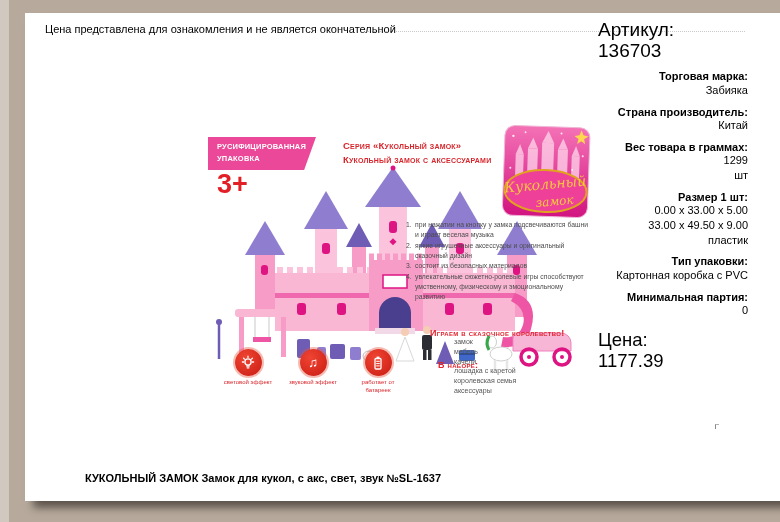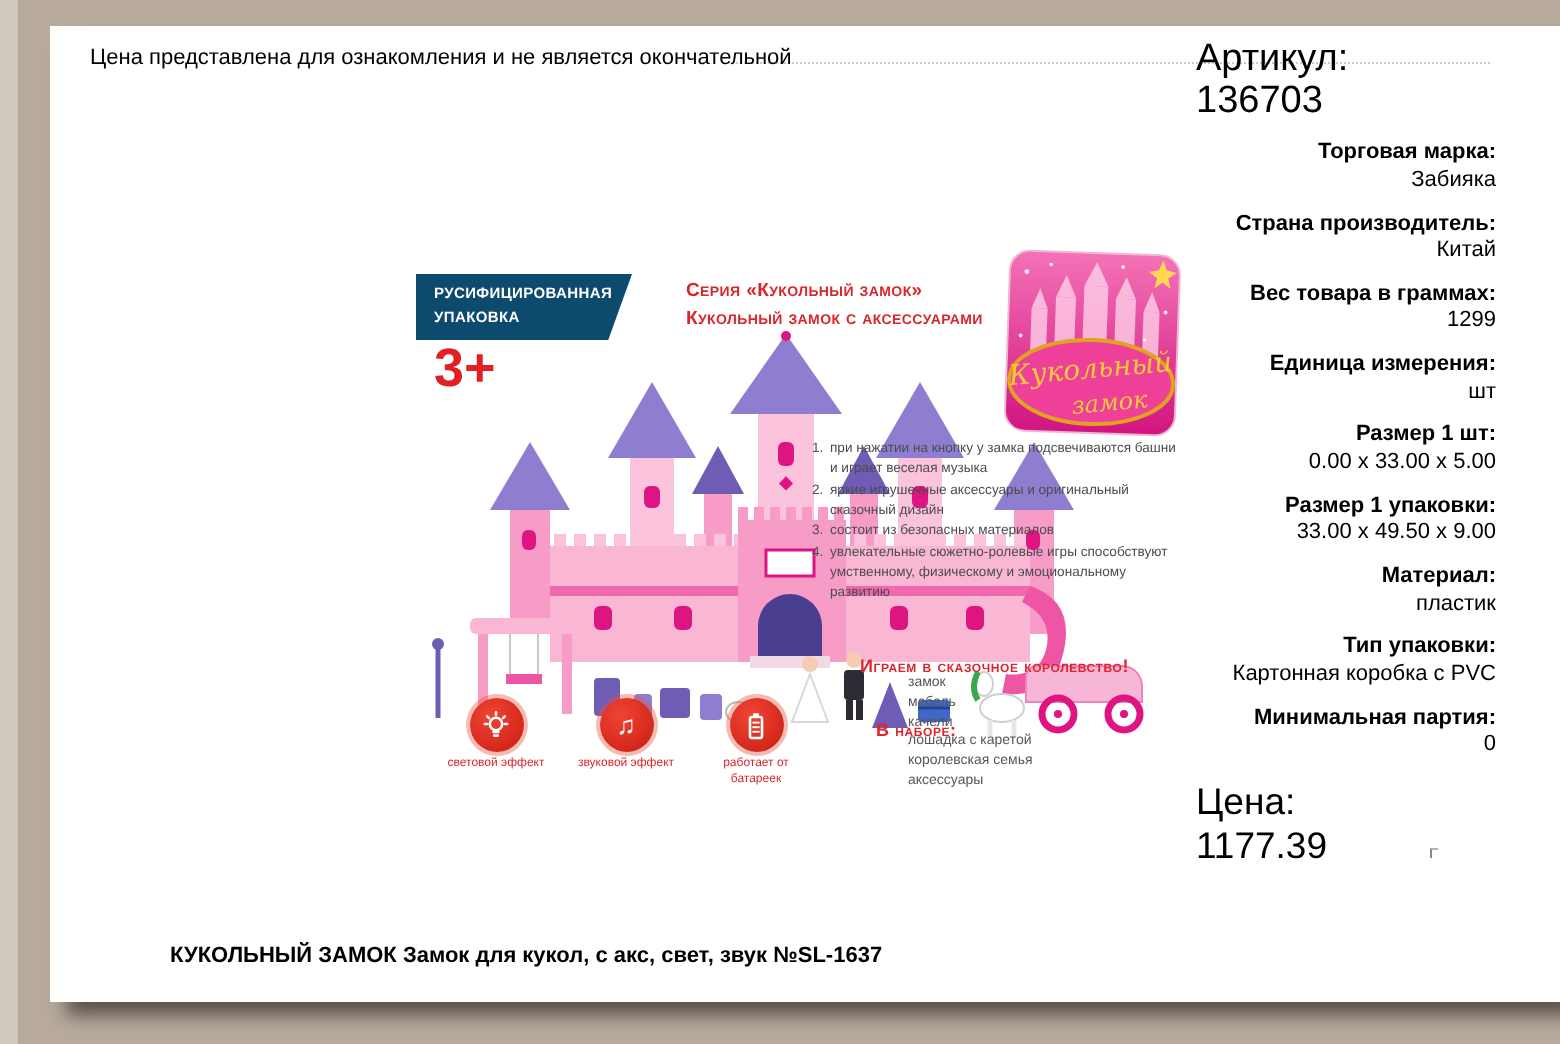"РУСИФИЦИРОВАННАЯ УПАКОВКА" .ribbon { background: #0c4a6e -> #ec4899 }
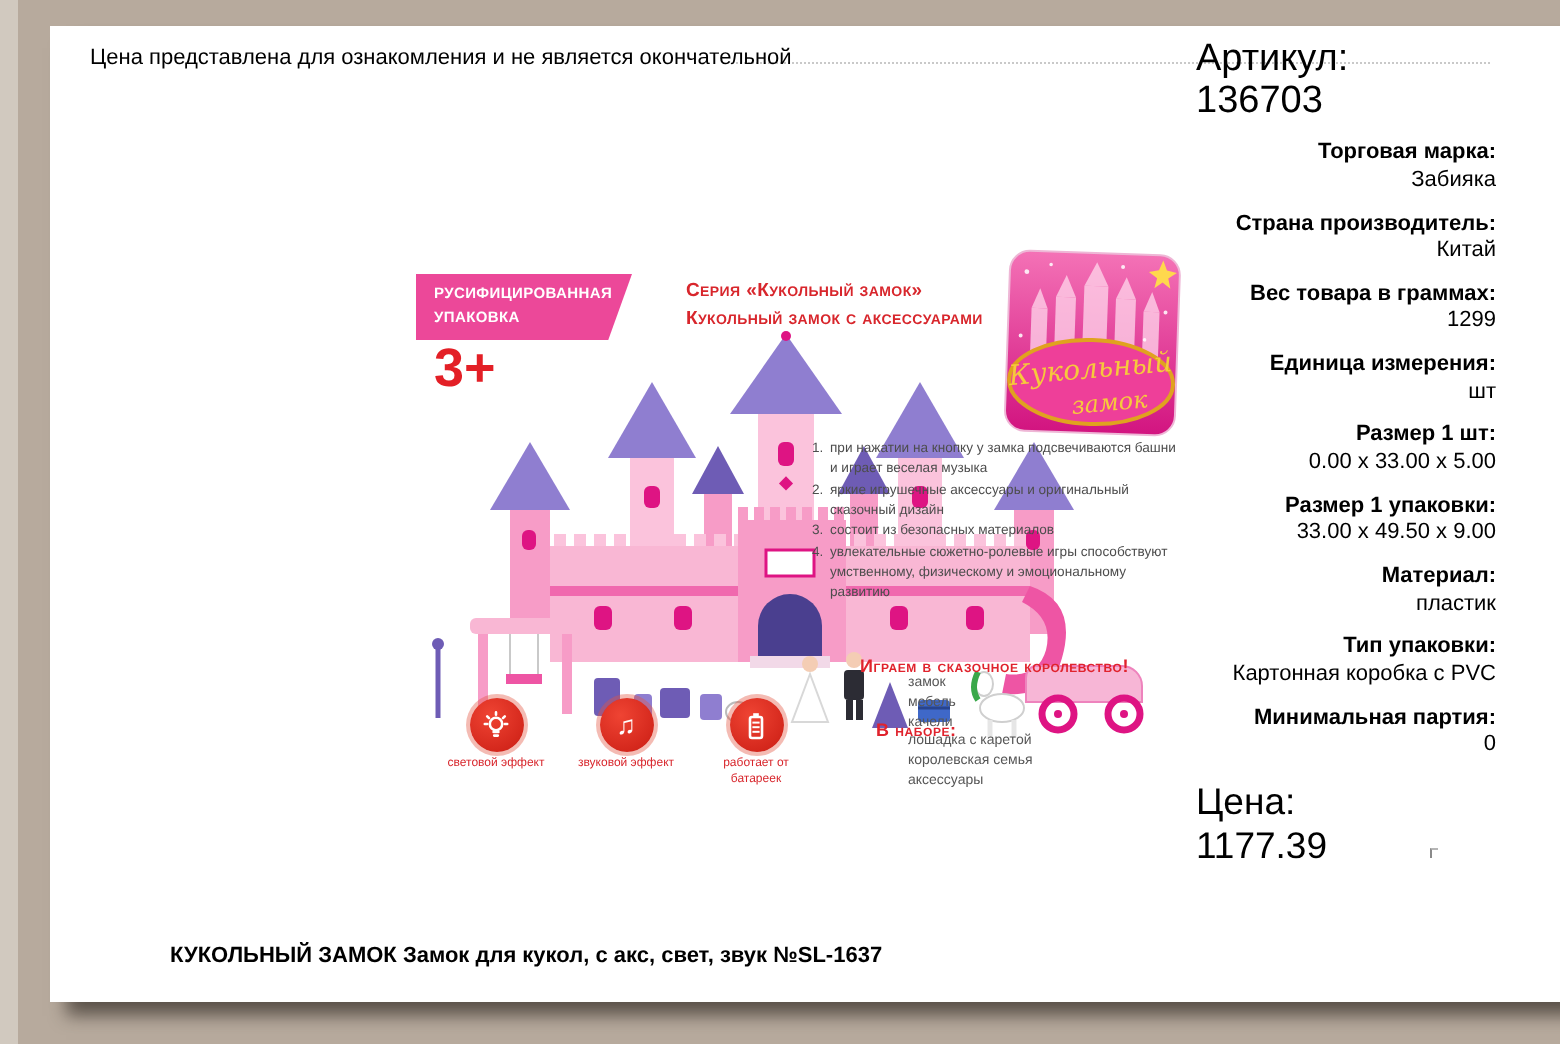"Единица измерения:" div.field-label { html: <div>Единица измерения:</div> -> none }
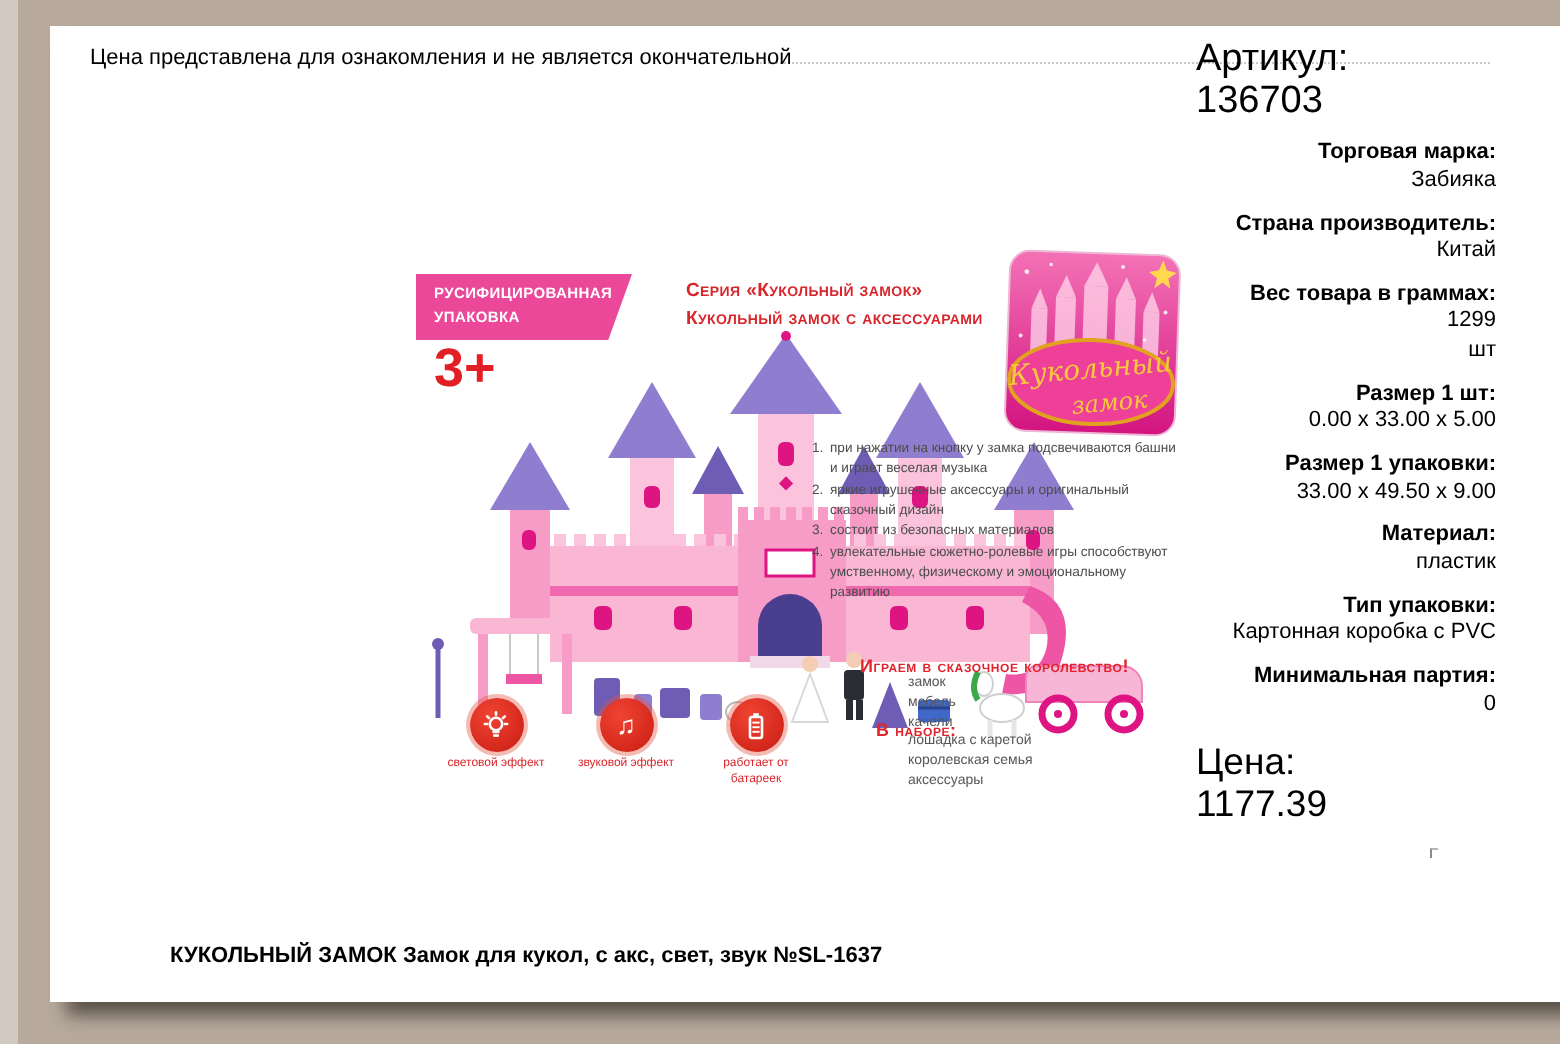"Размер 1 упаковки:" div.field-label { html: <div>Размер 1 упаковки:</div> -> none }
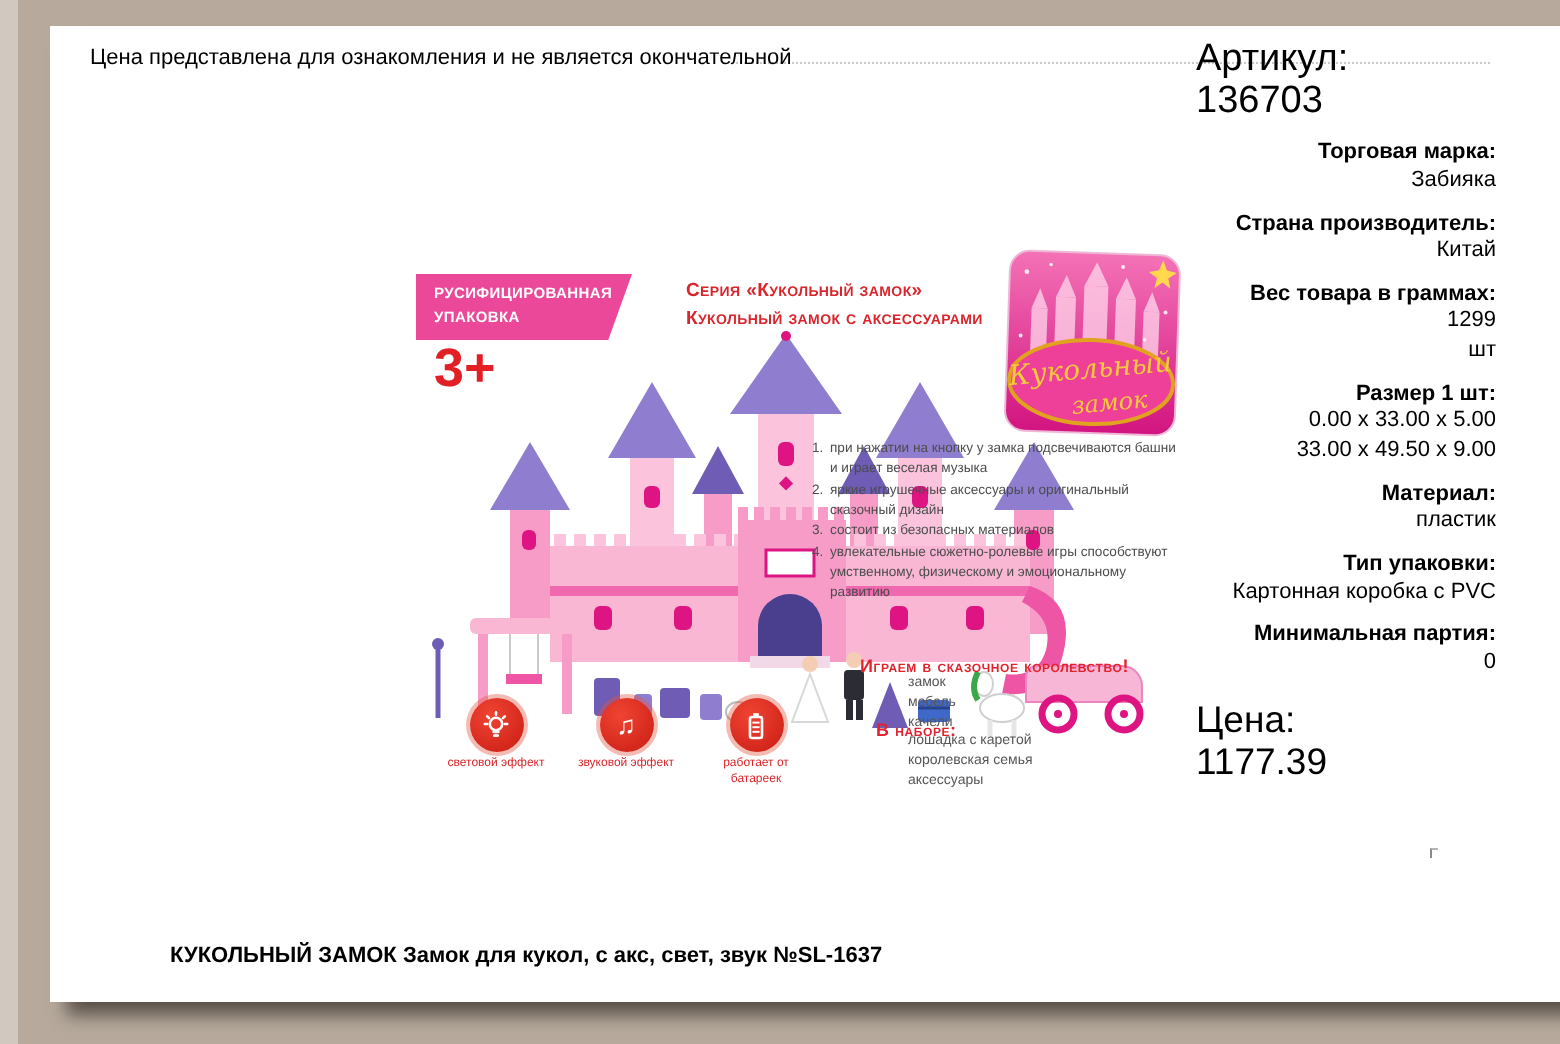"Материал:" div.field-label { html: <div>Материал:</div> -> none }
